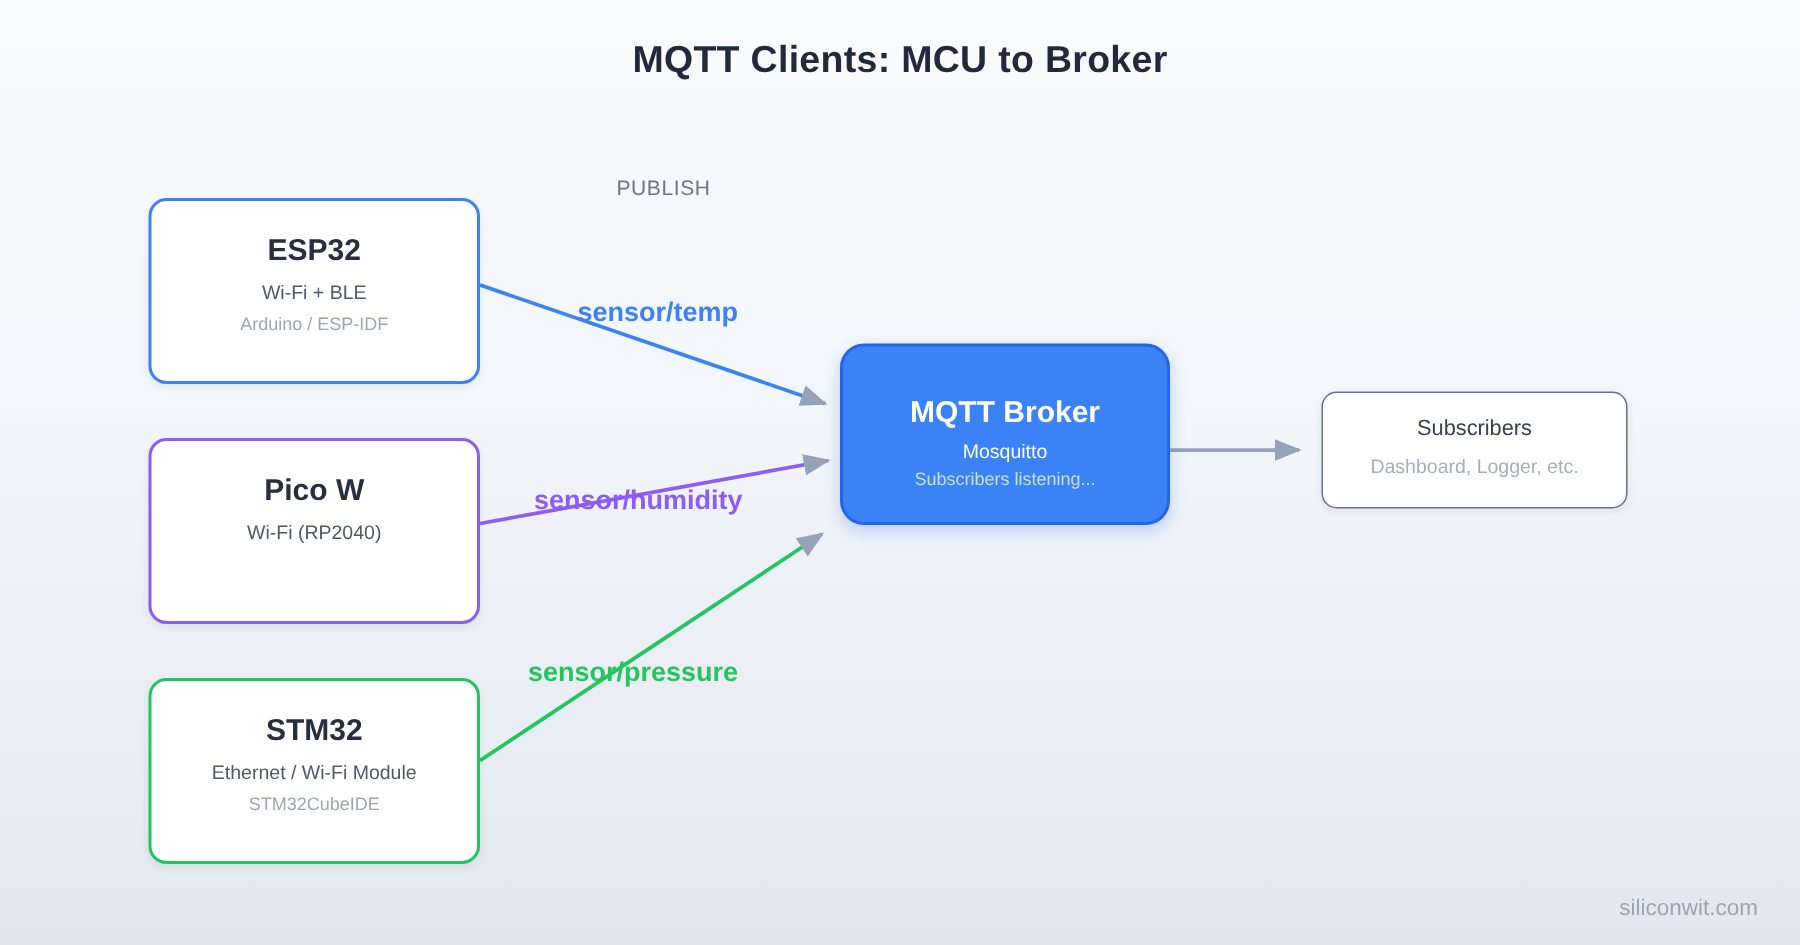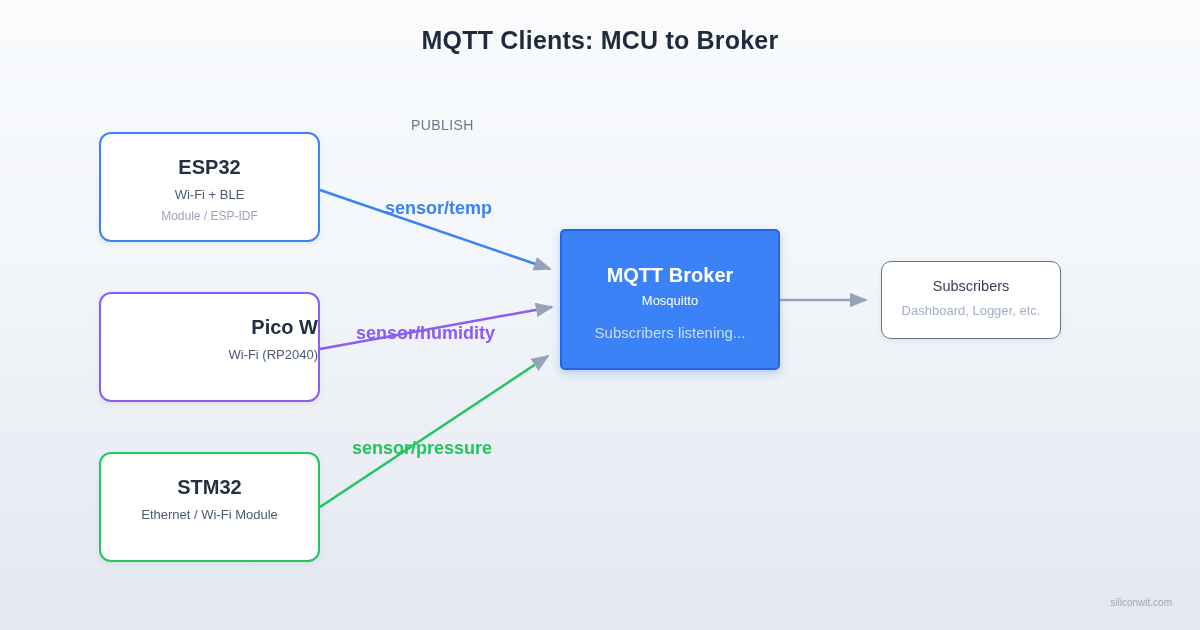"ESP32" .client { height: 110px -> 124px }
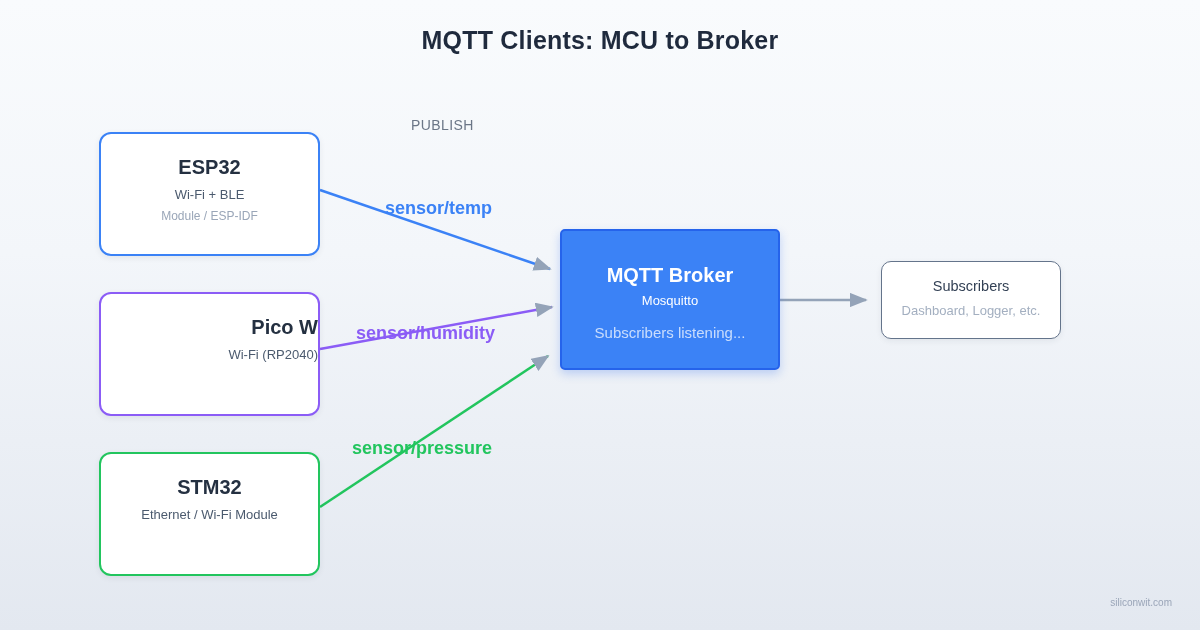"Module / ESP-IDF" div.client-detail { text: Module -> Arduino }
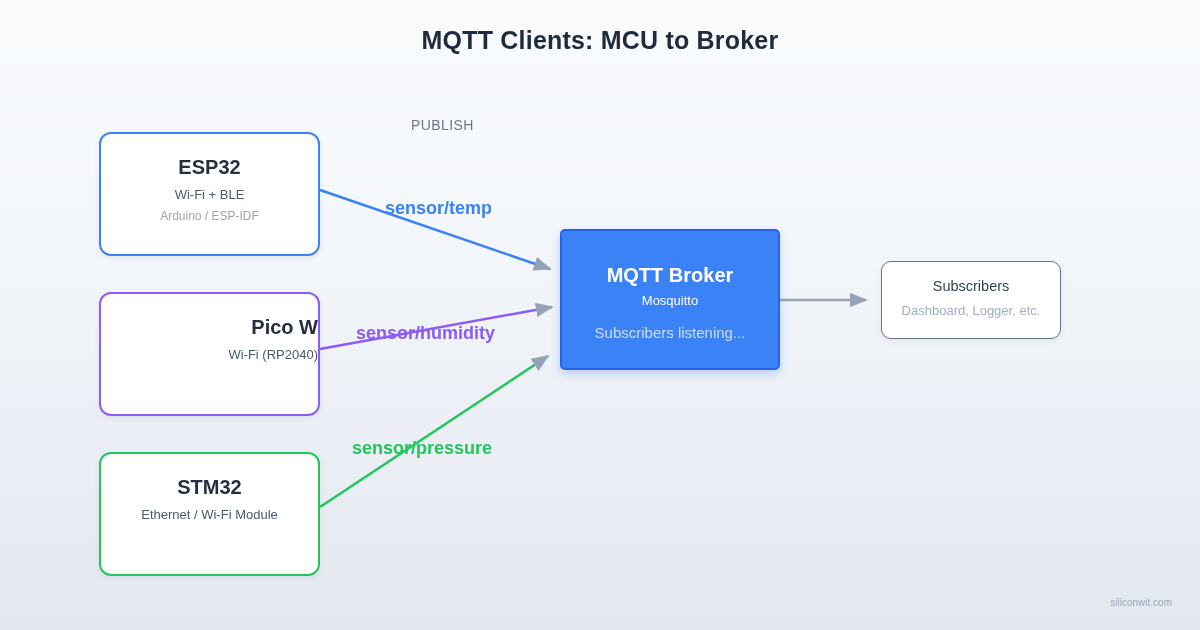"MQTT Broker" .broker { border-radius: 5px -> 16px; height: 141px -> 121px }
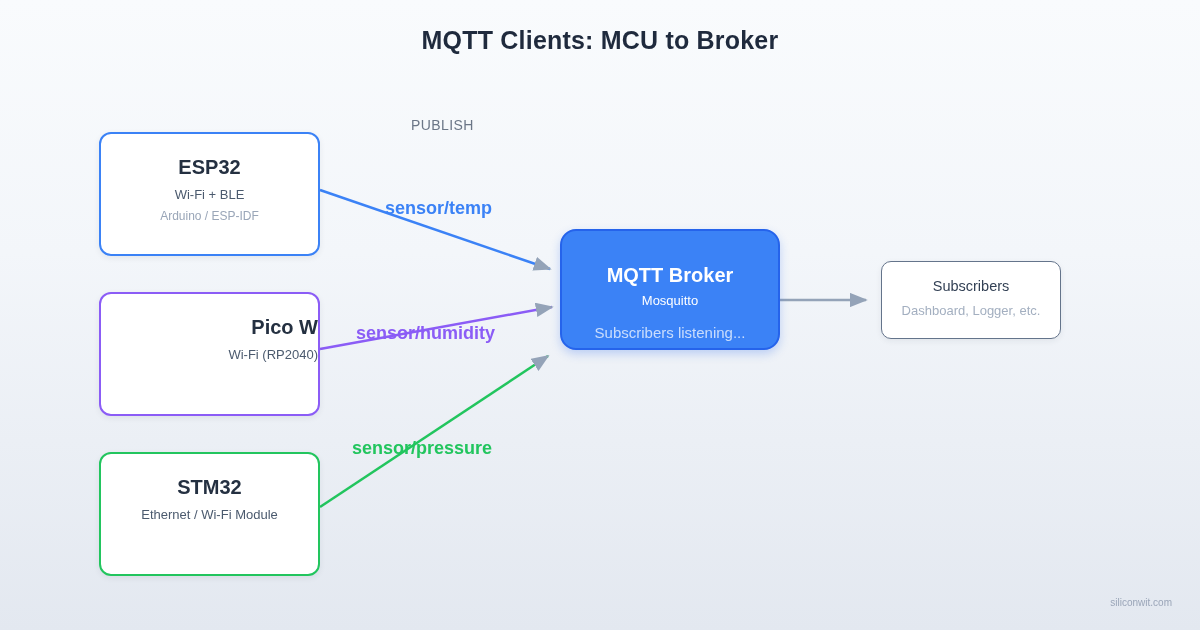"Subscribers" .subscribers { width: 180px -> 204px }
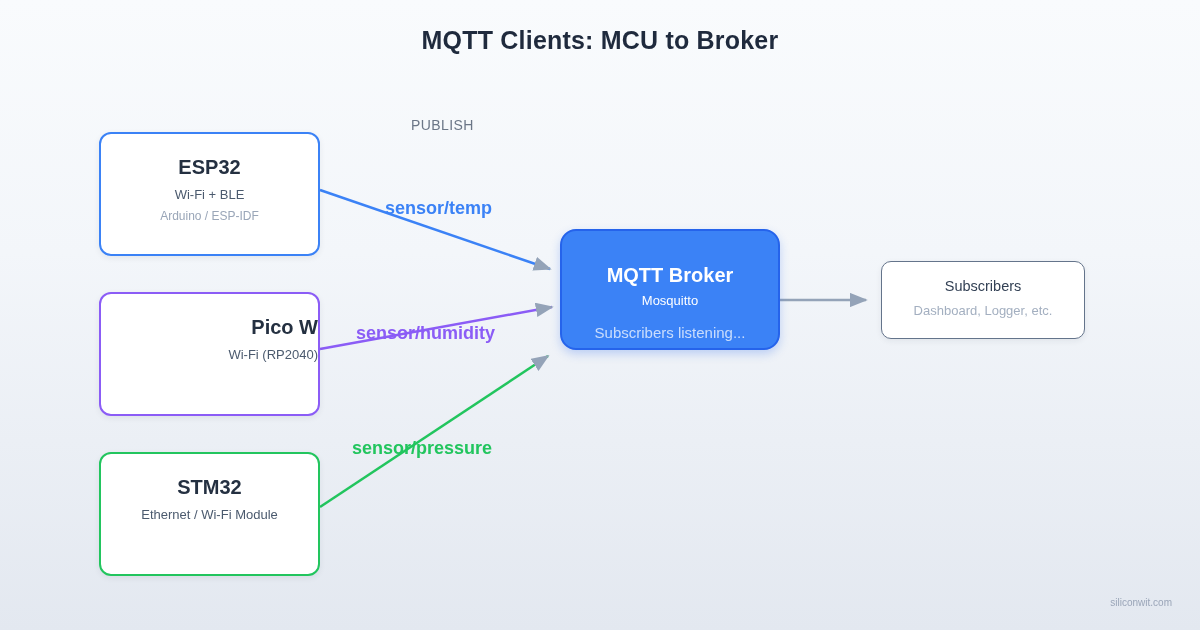"Pico W" div.node { text-align: right -> none }
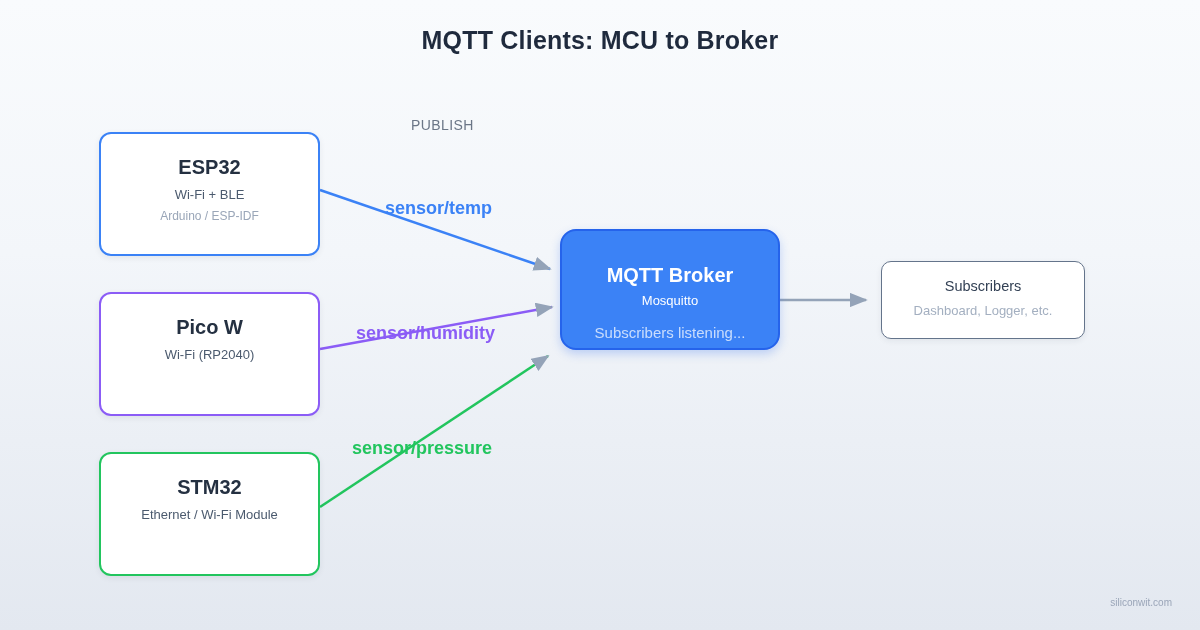"Subscribers listening..." .broker-status { font-size: 15px -> 12px; margin-top: 16px -> 4px }
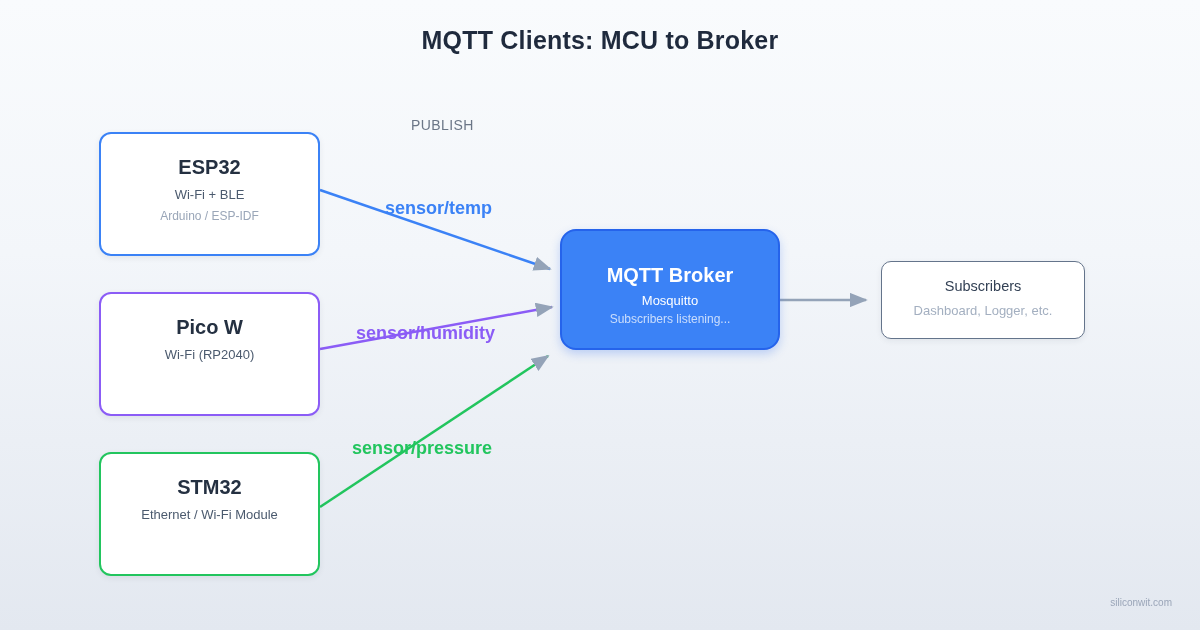"STM32CubeIDE" div.client-detail { html: none -> <div>STM32CubeIDE</div> }
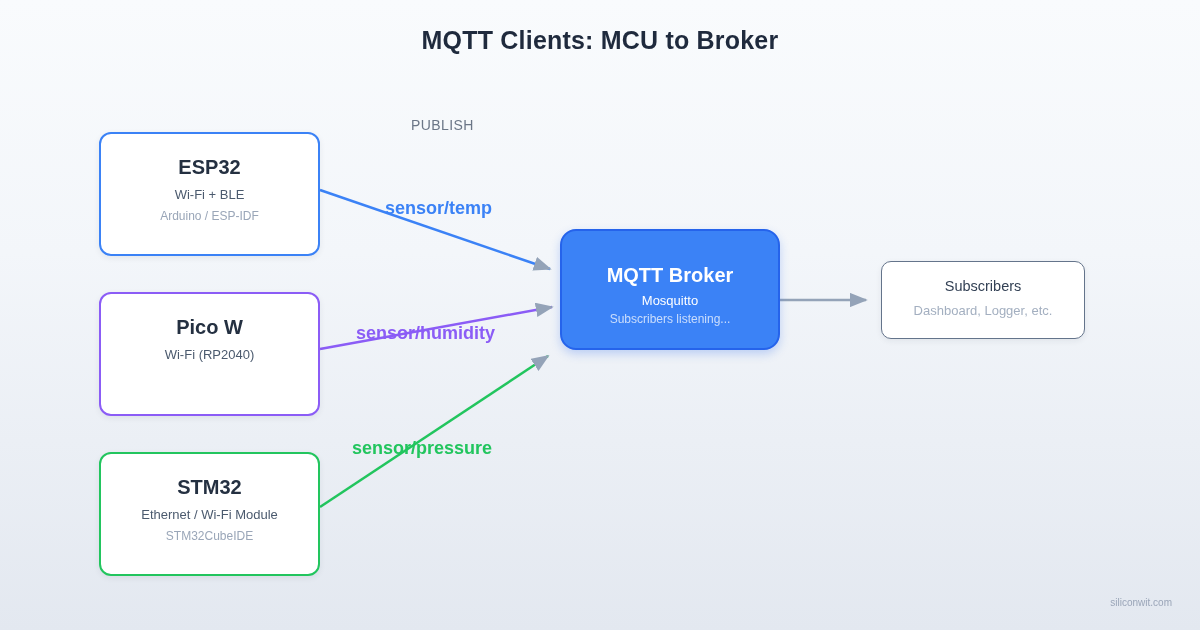"siliconwit.com" .footer-credit { font-size: 10px -> 15px }
